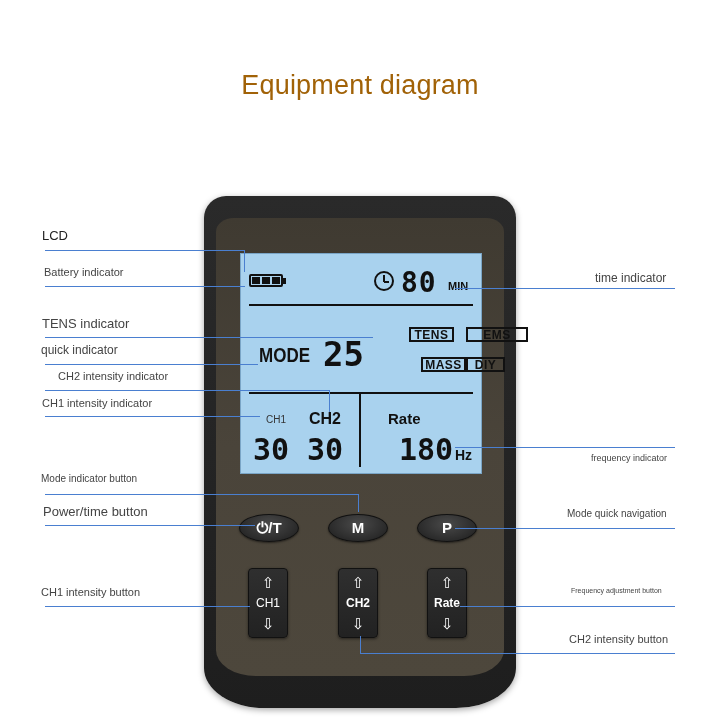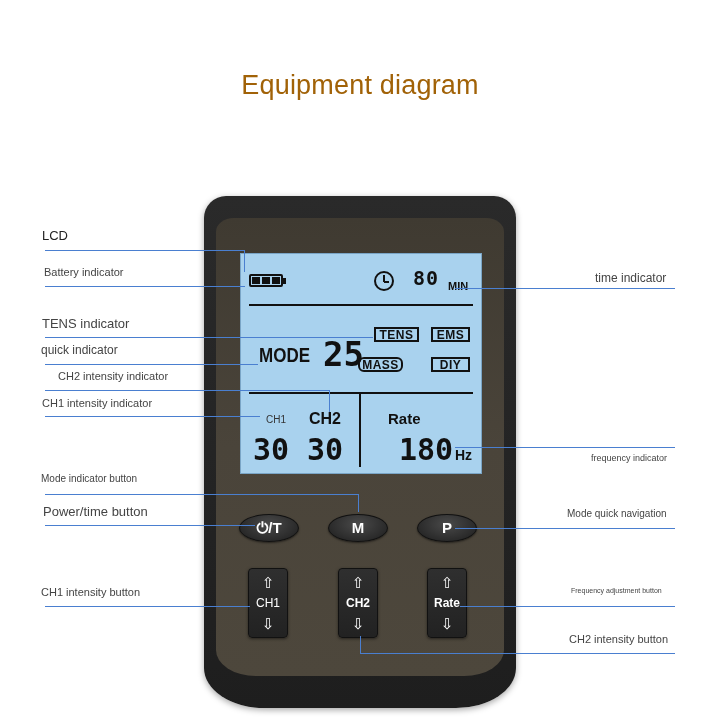"80" div.seg { font-size: 20px -> 28px; left: 172px -> 160px }
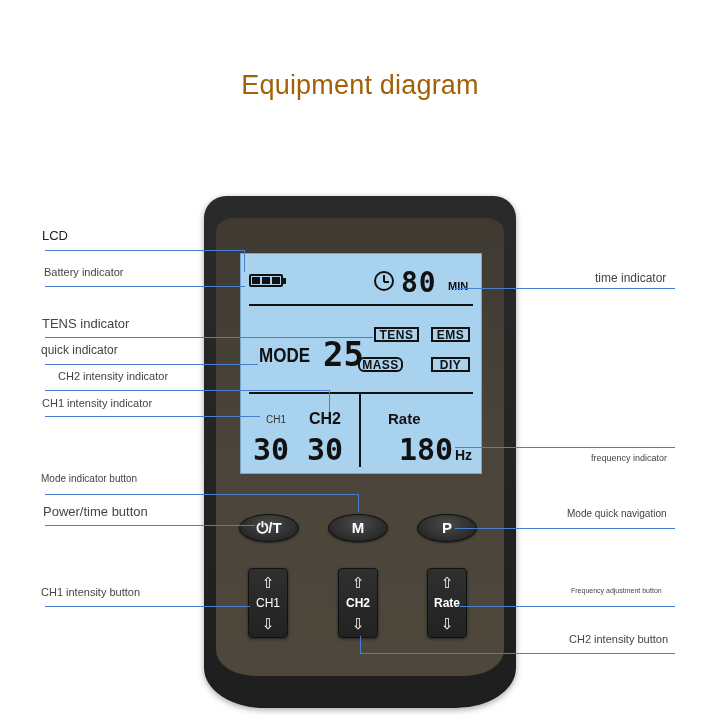"TENS" .mode-box { margin-left: none -> 35px }
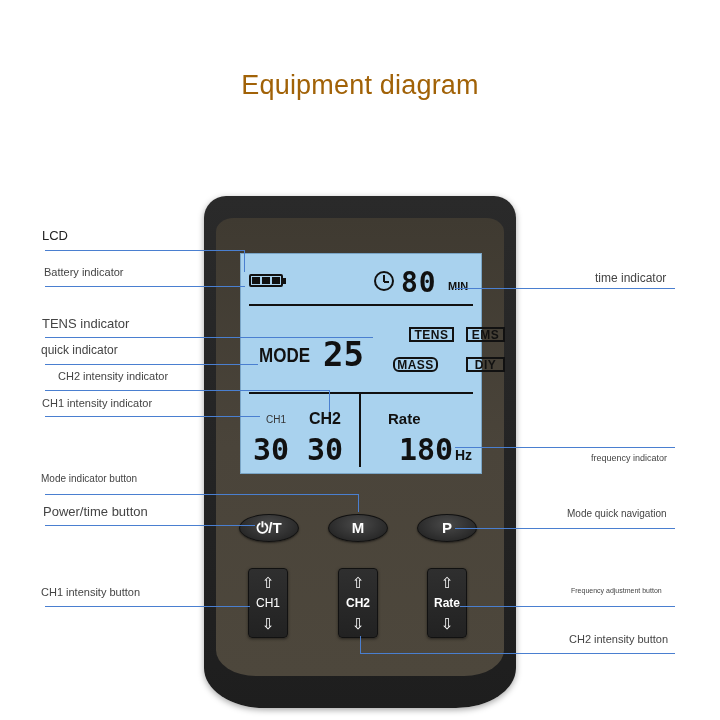"EMS" div.mode-box { width: 39px -> 62px }
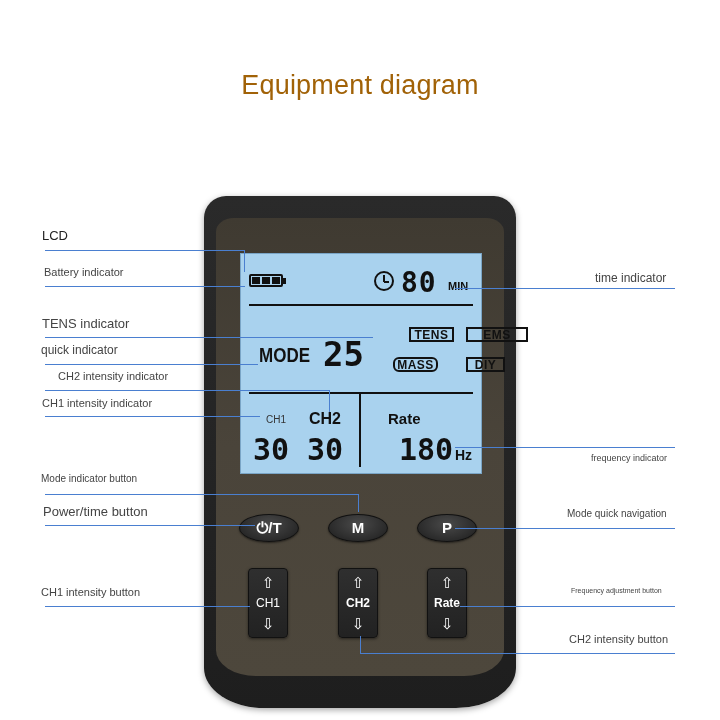"MASS" div.mode-box { border-radius: 6px -> none; left: 117px -> 145px }
